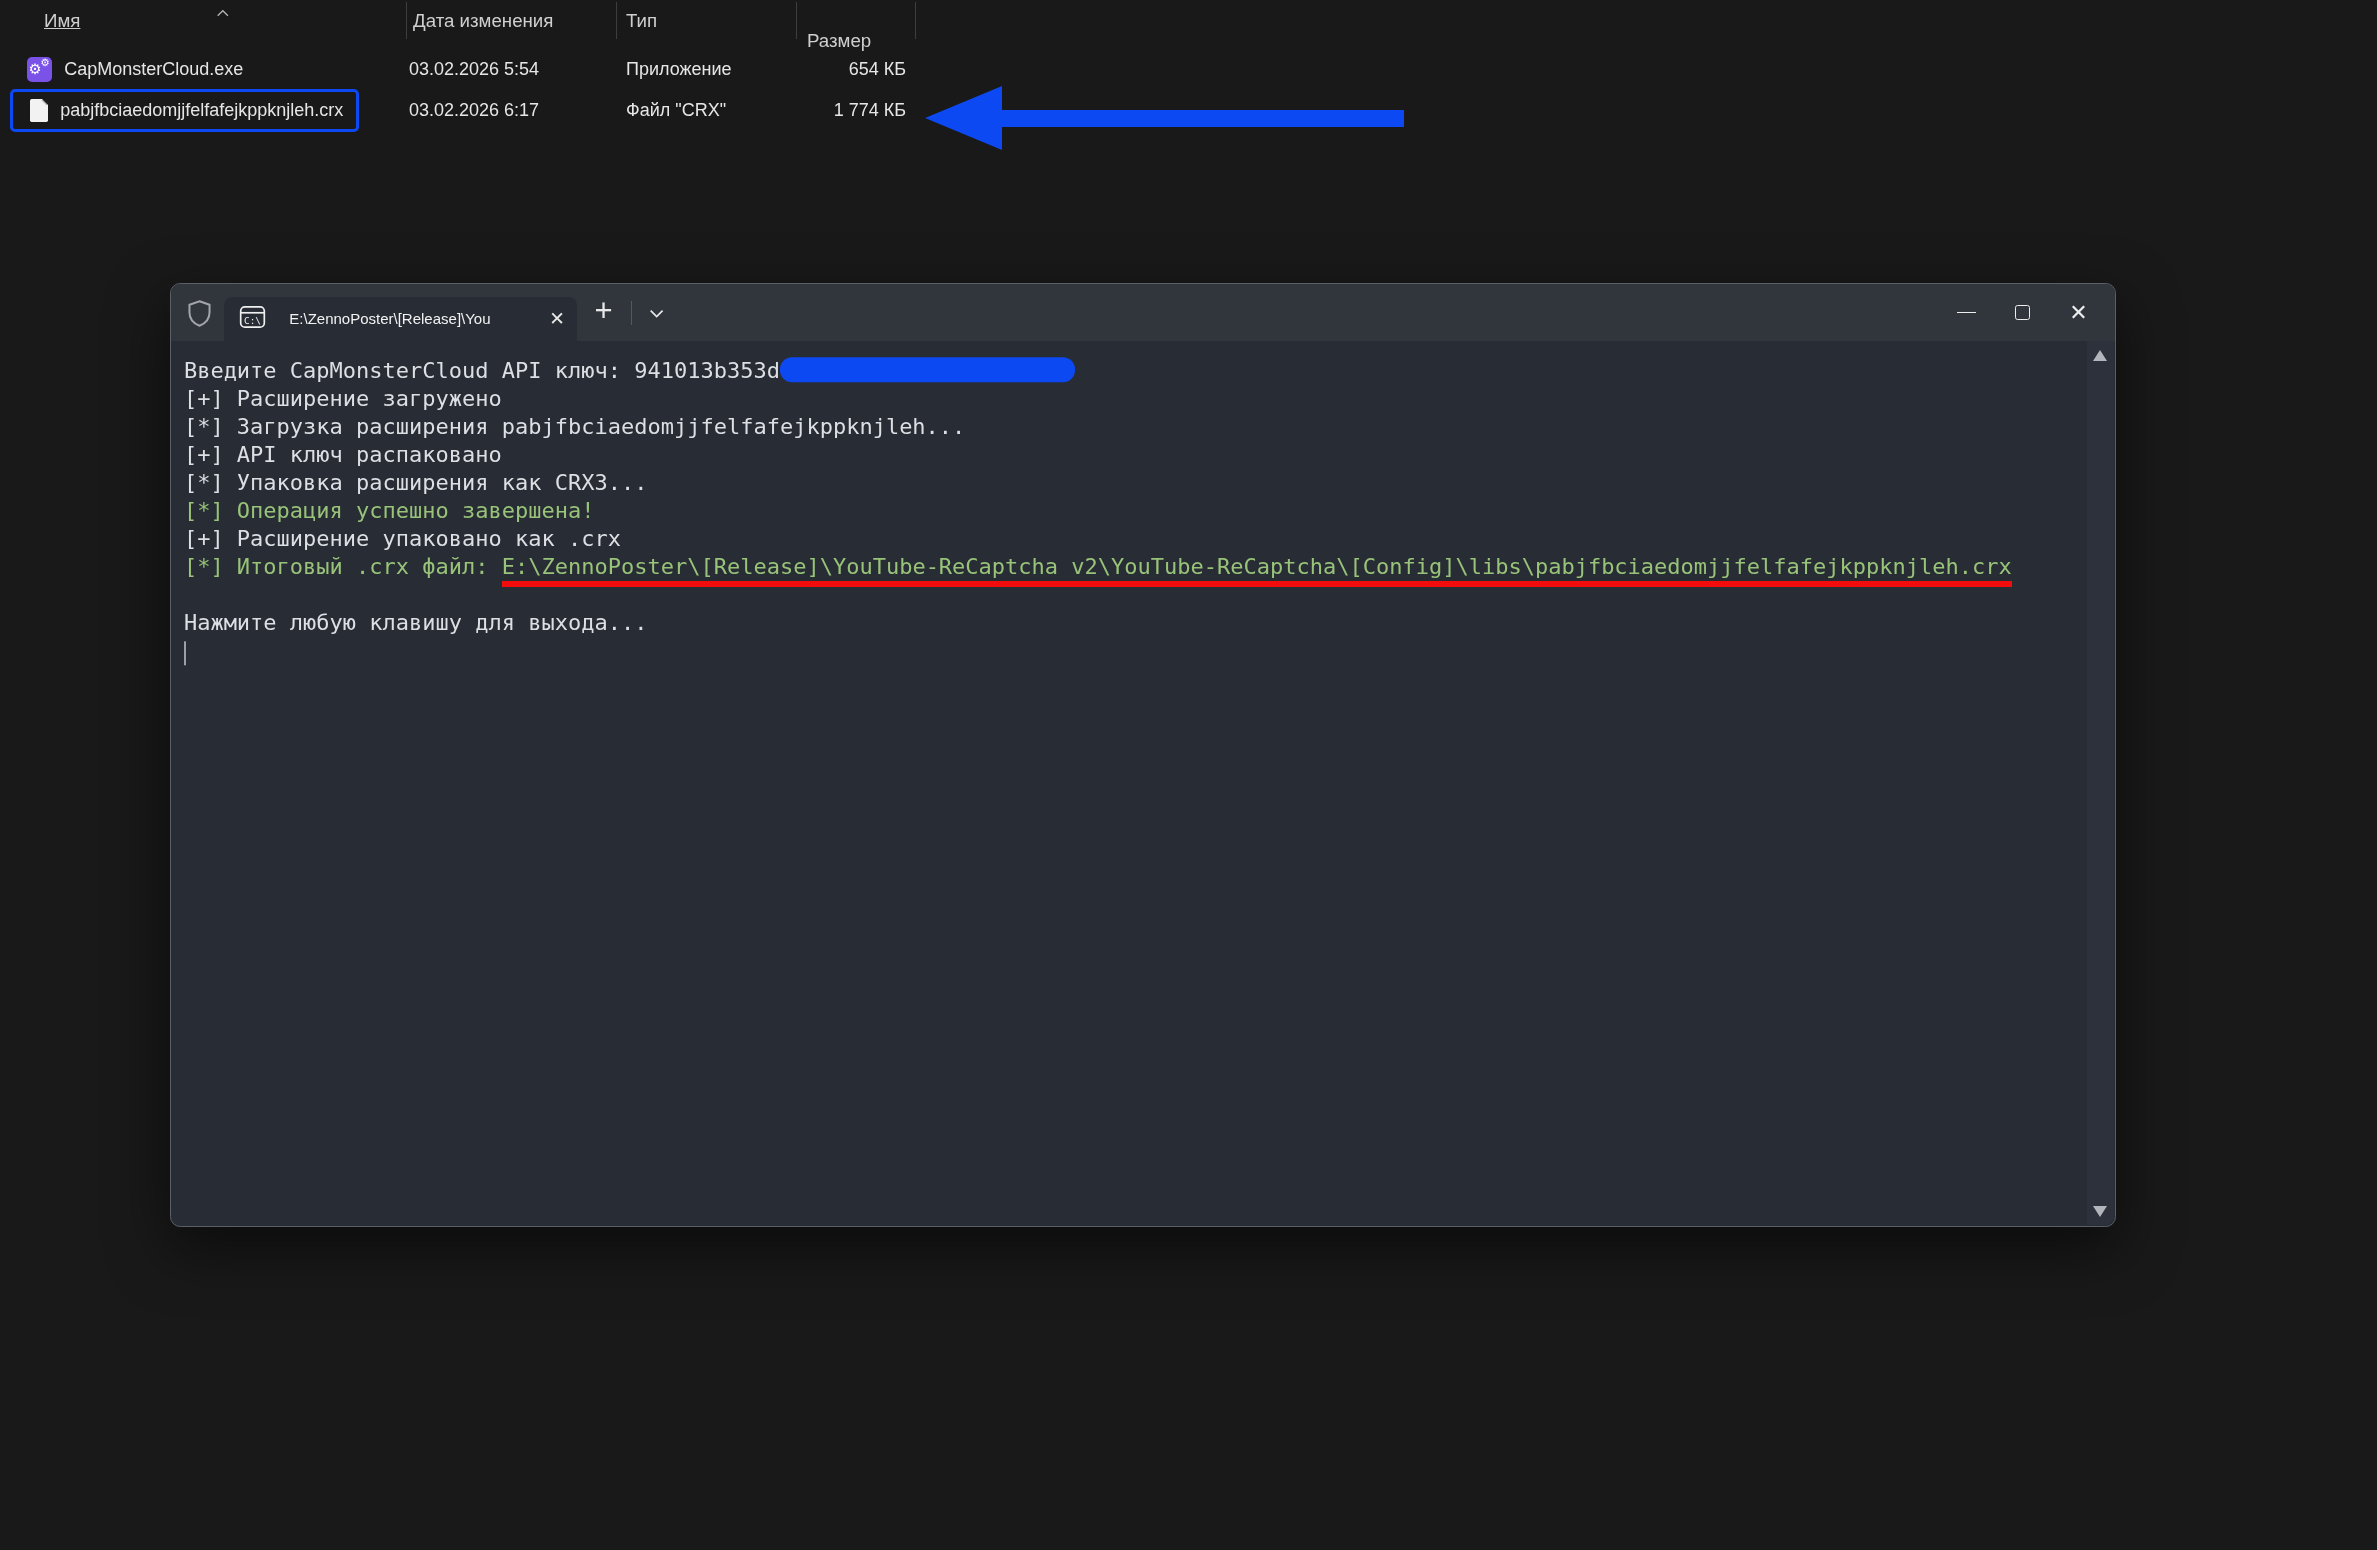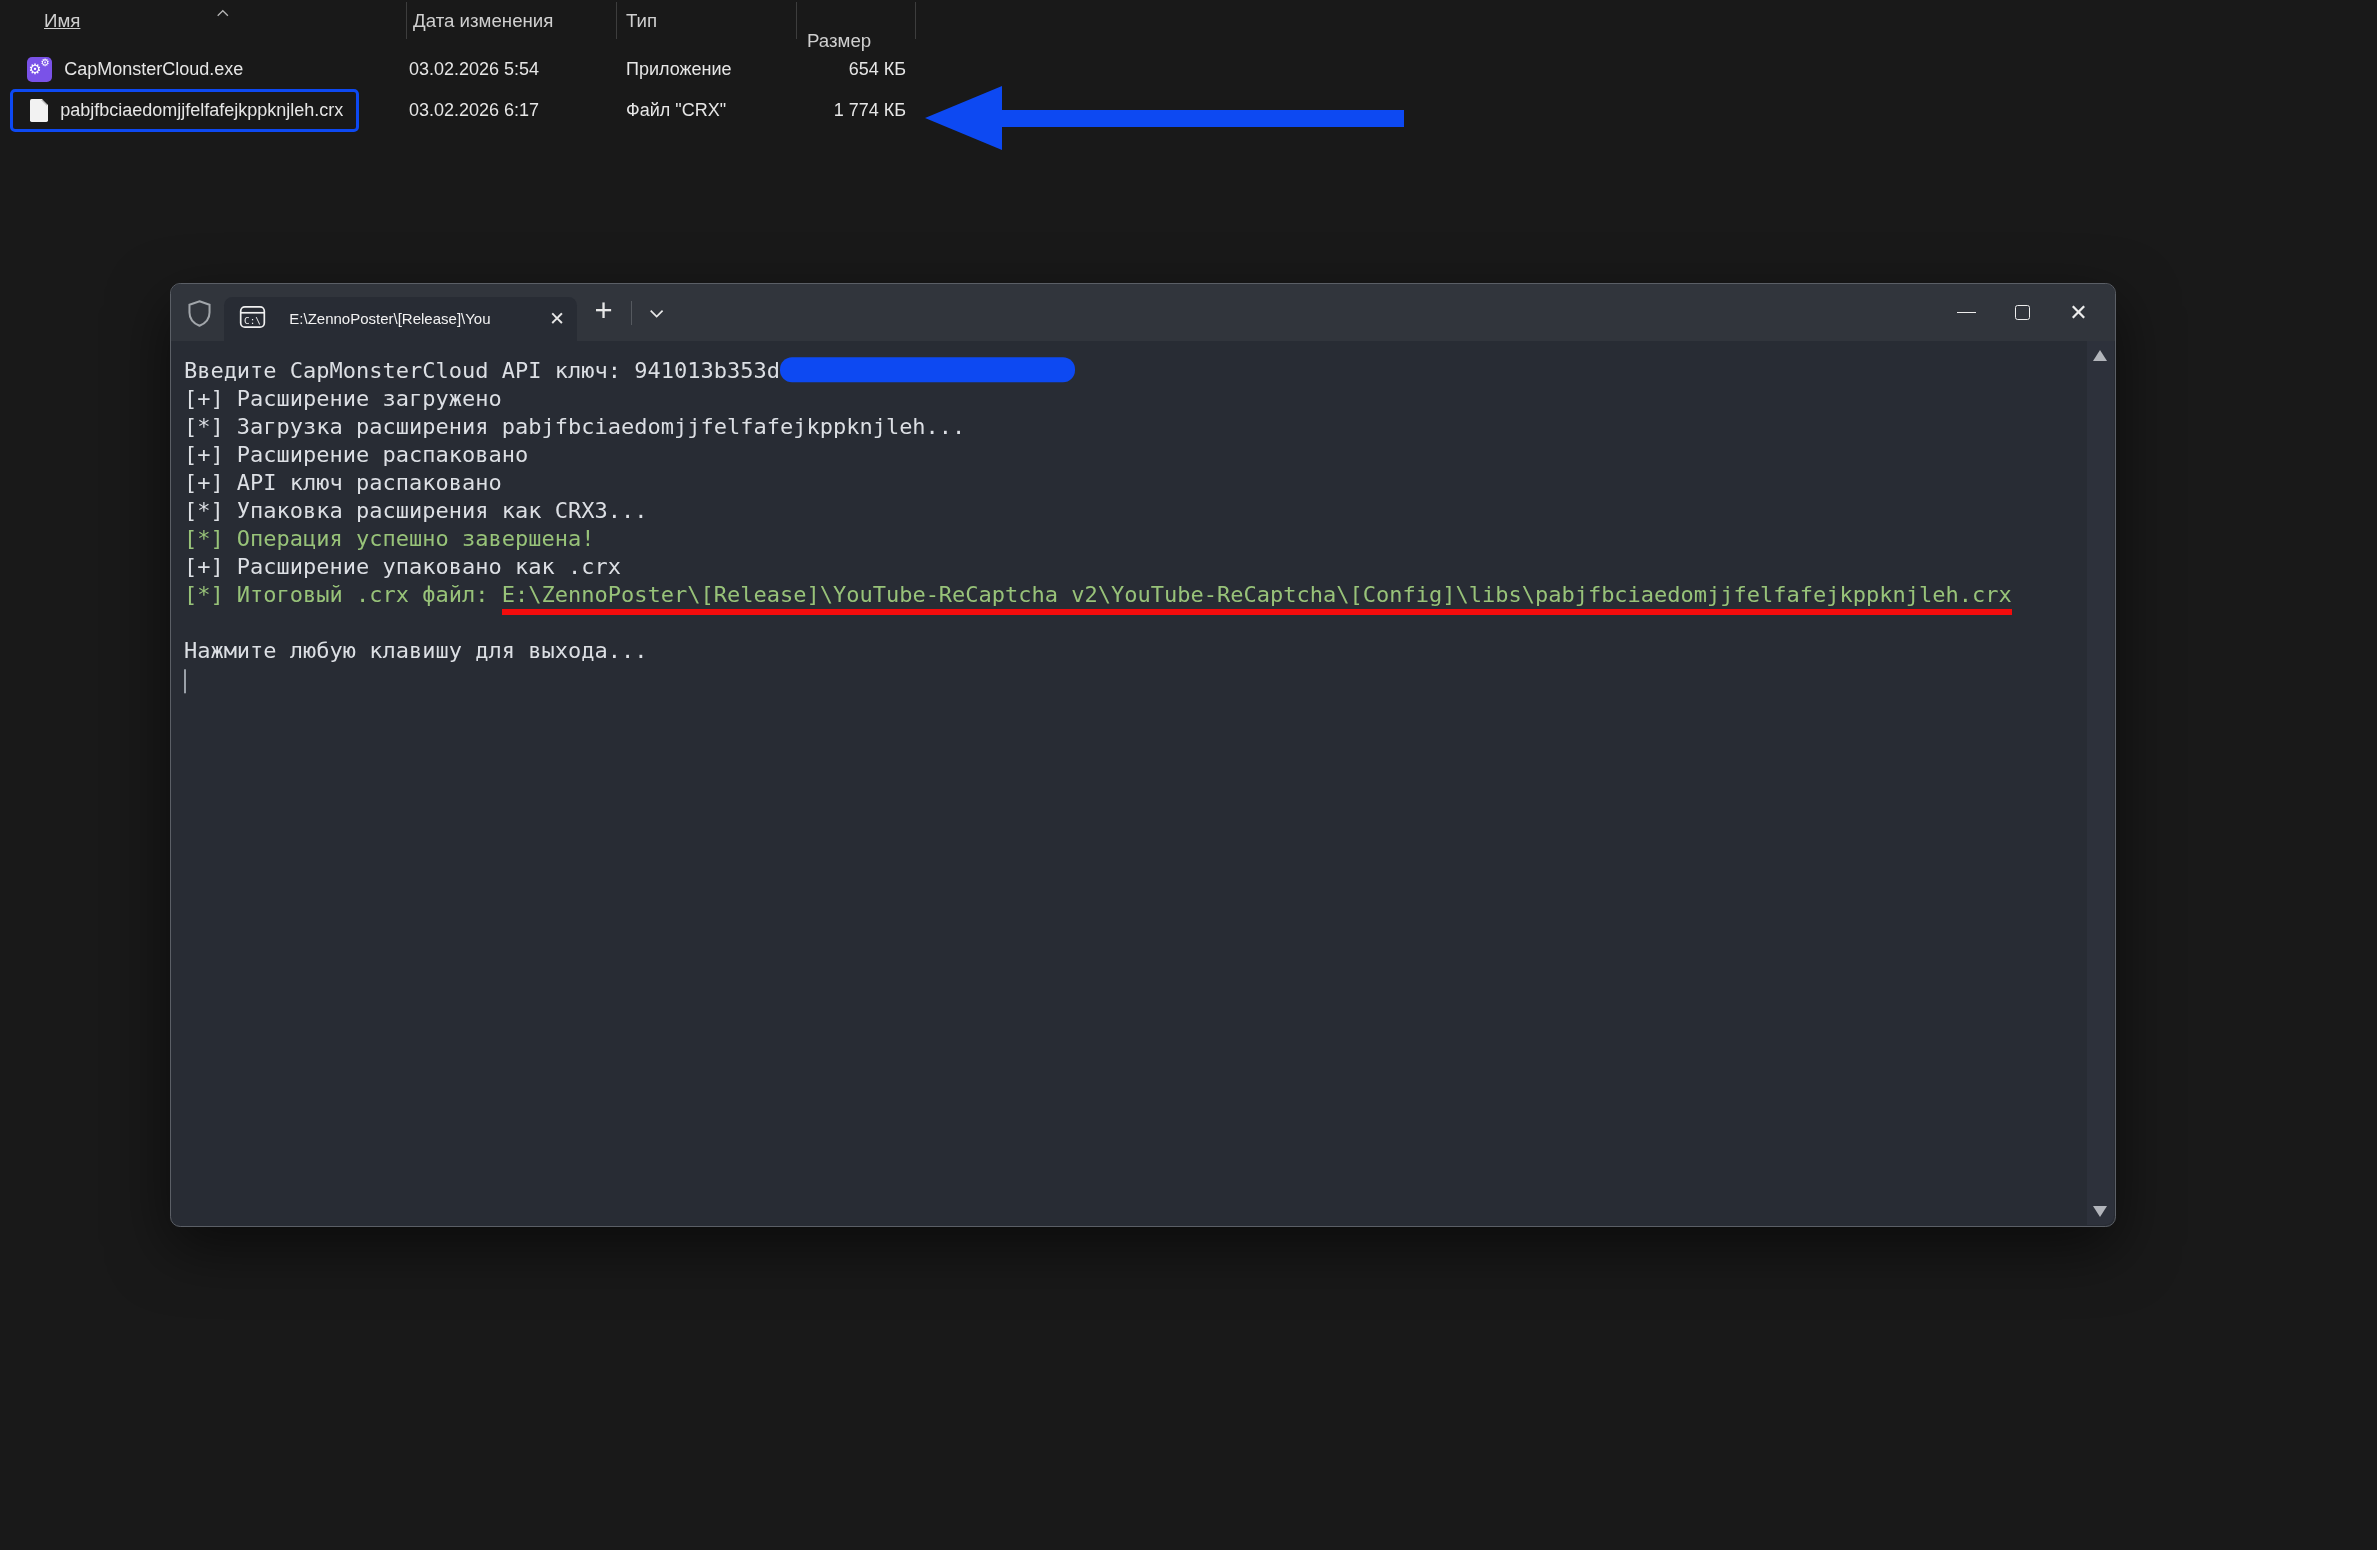"[+] Расширение распаковано" div.cline { html: <div>[+] Расширение распаковано</div> -> none }
